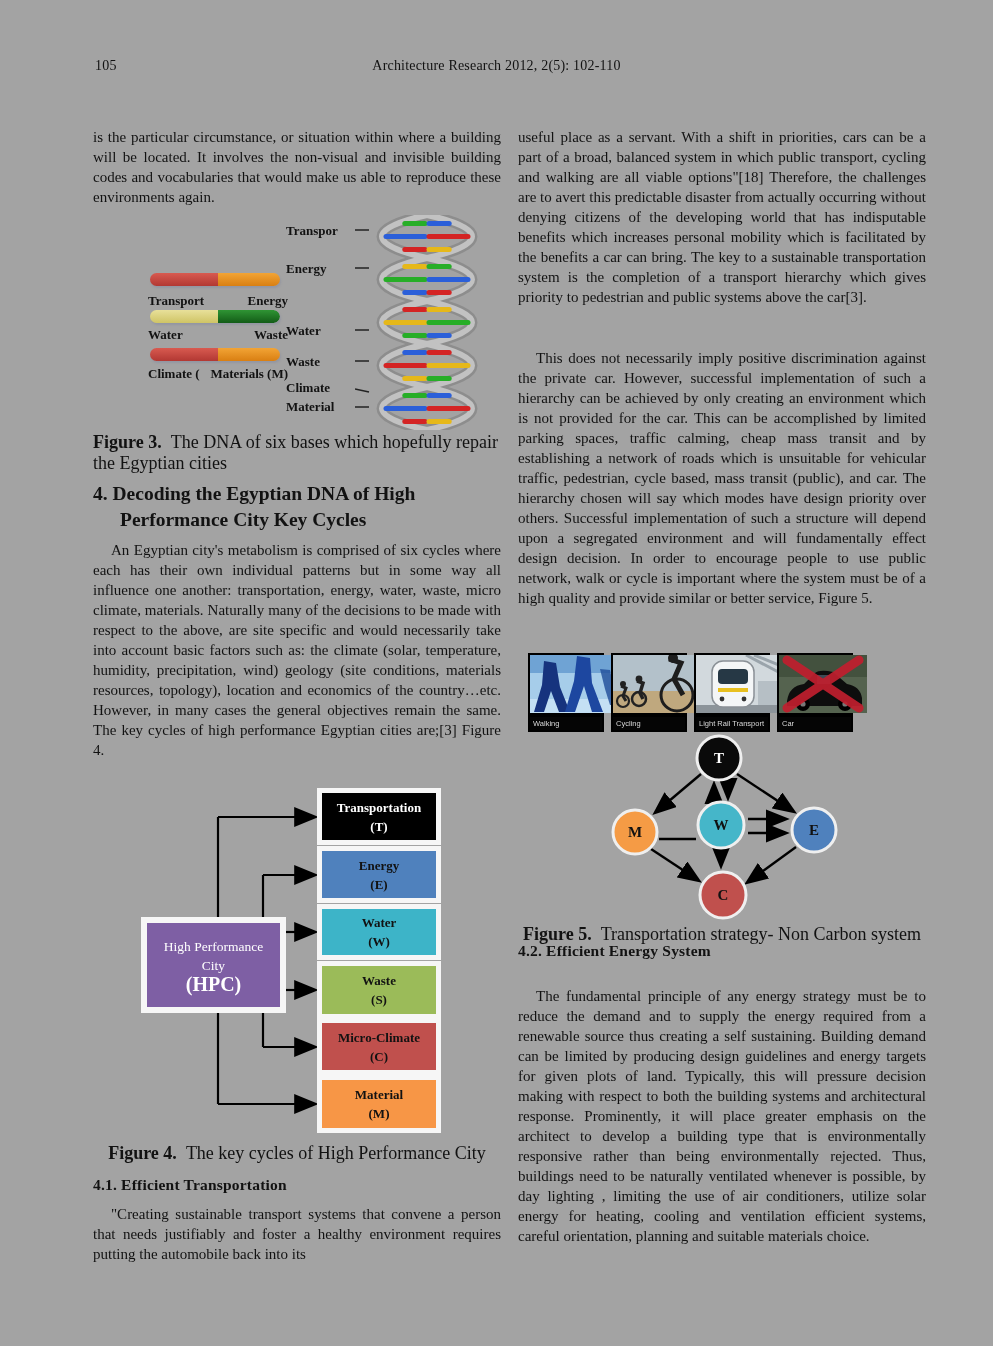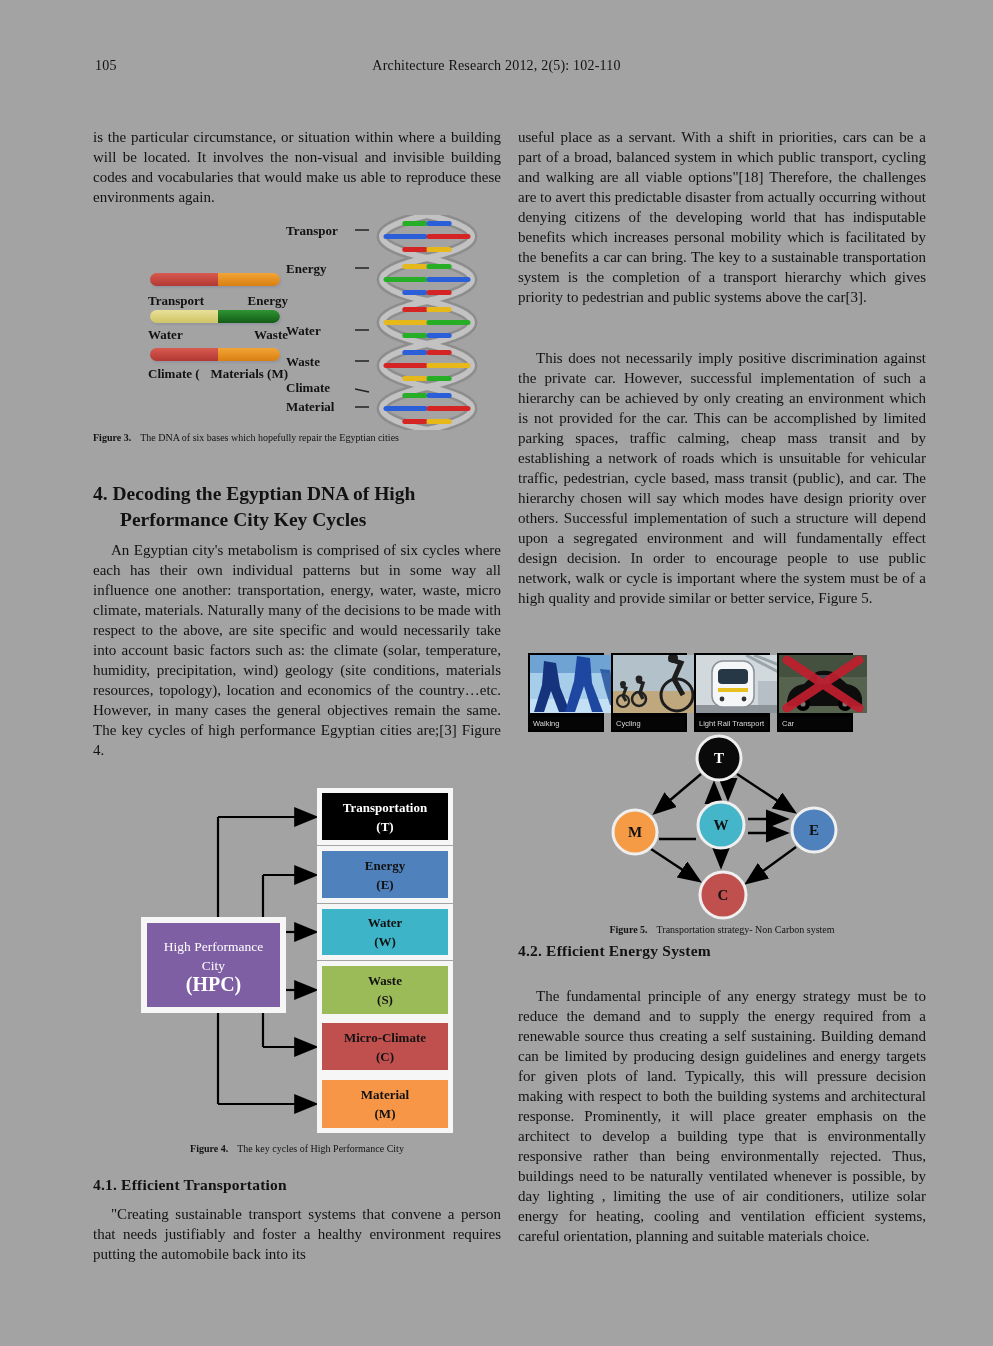"Figure 3. The DNA of" .caption { font-size: 10px -> 18px }
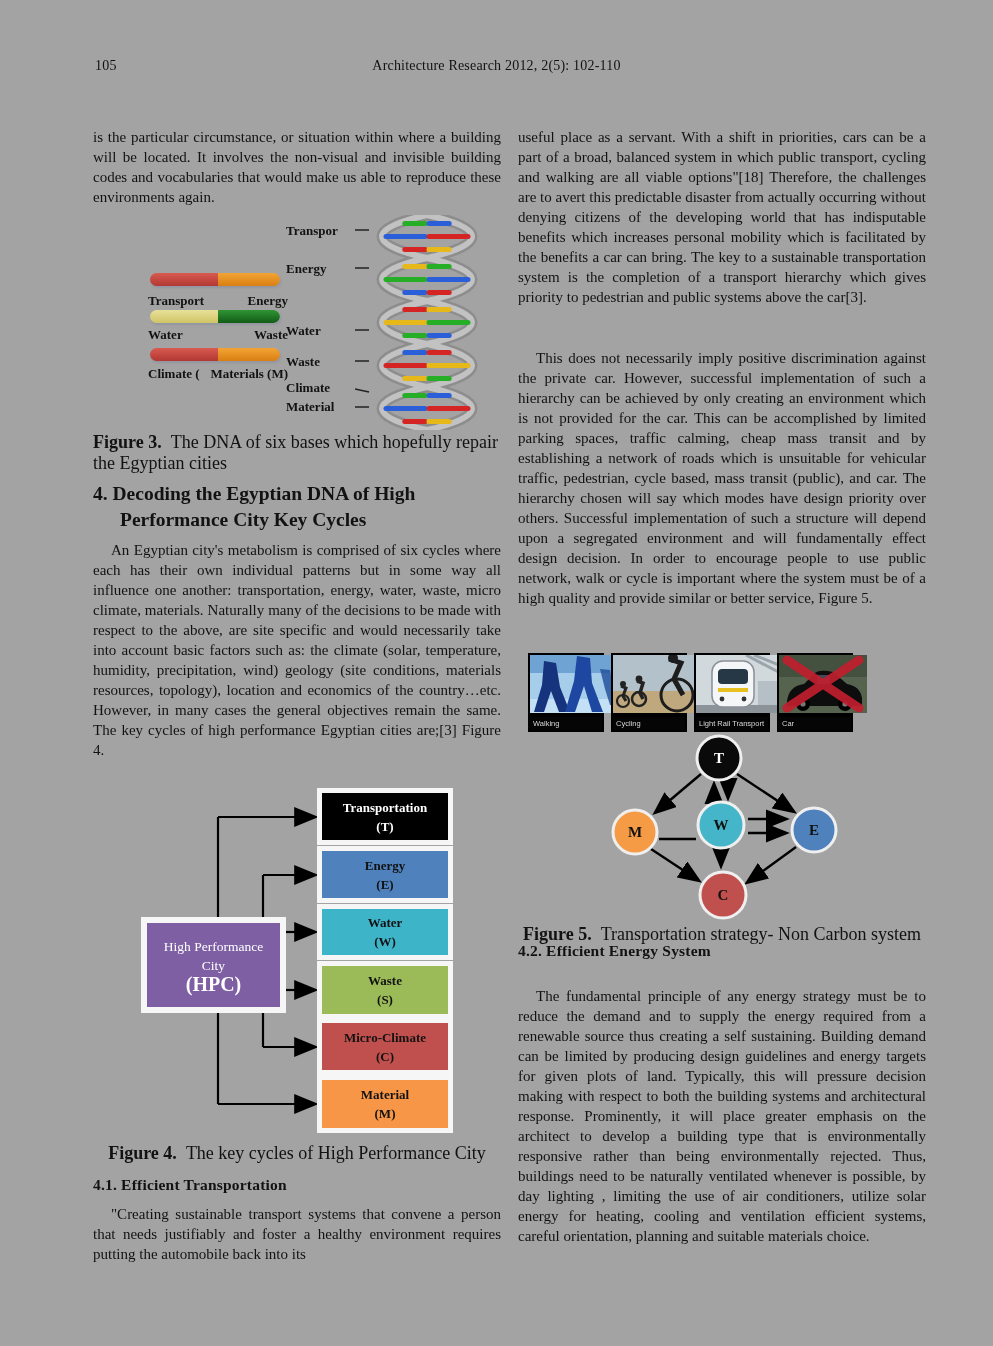"Transportation" .f4box { width: 126px -> 114px }
